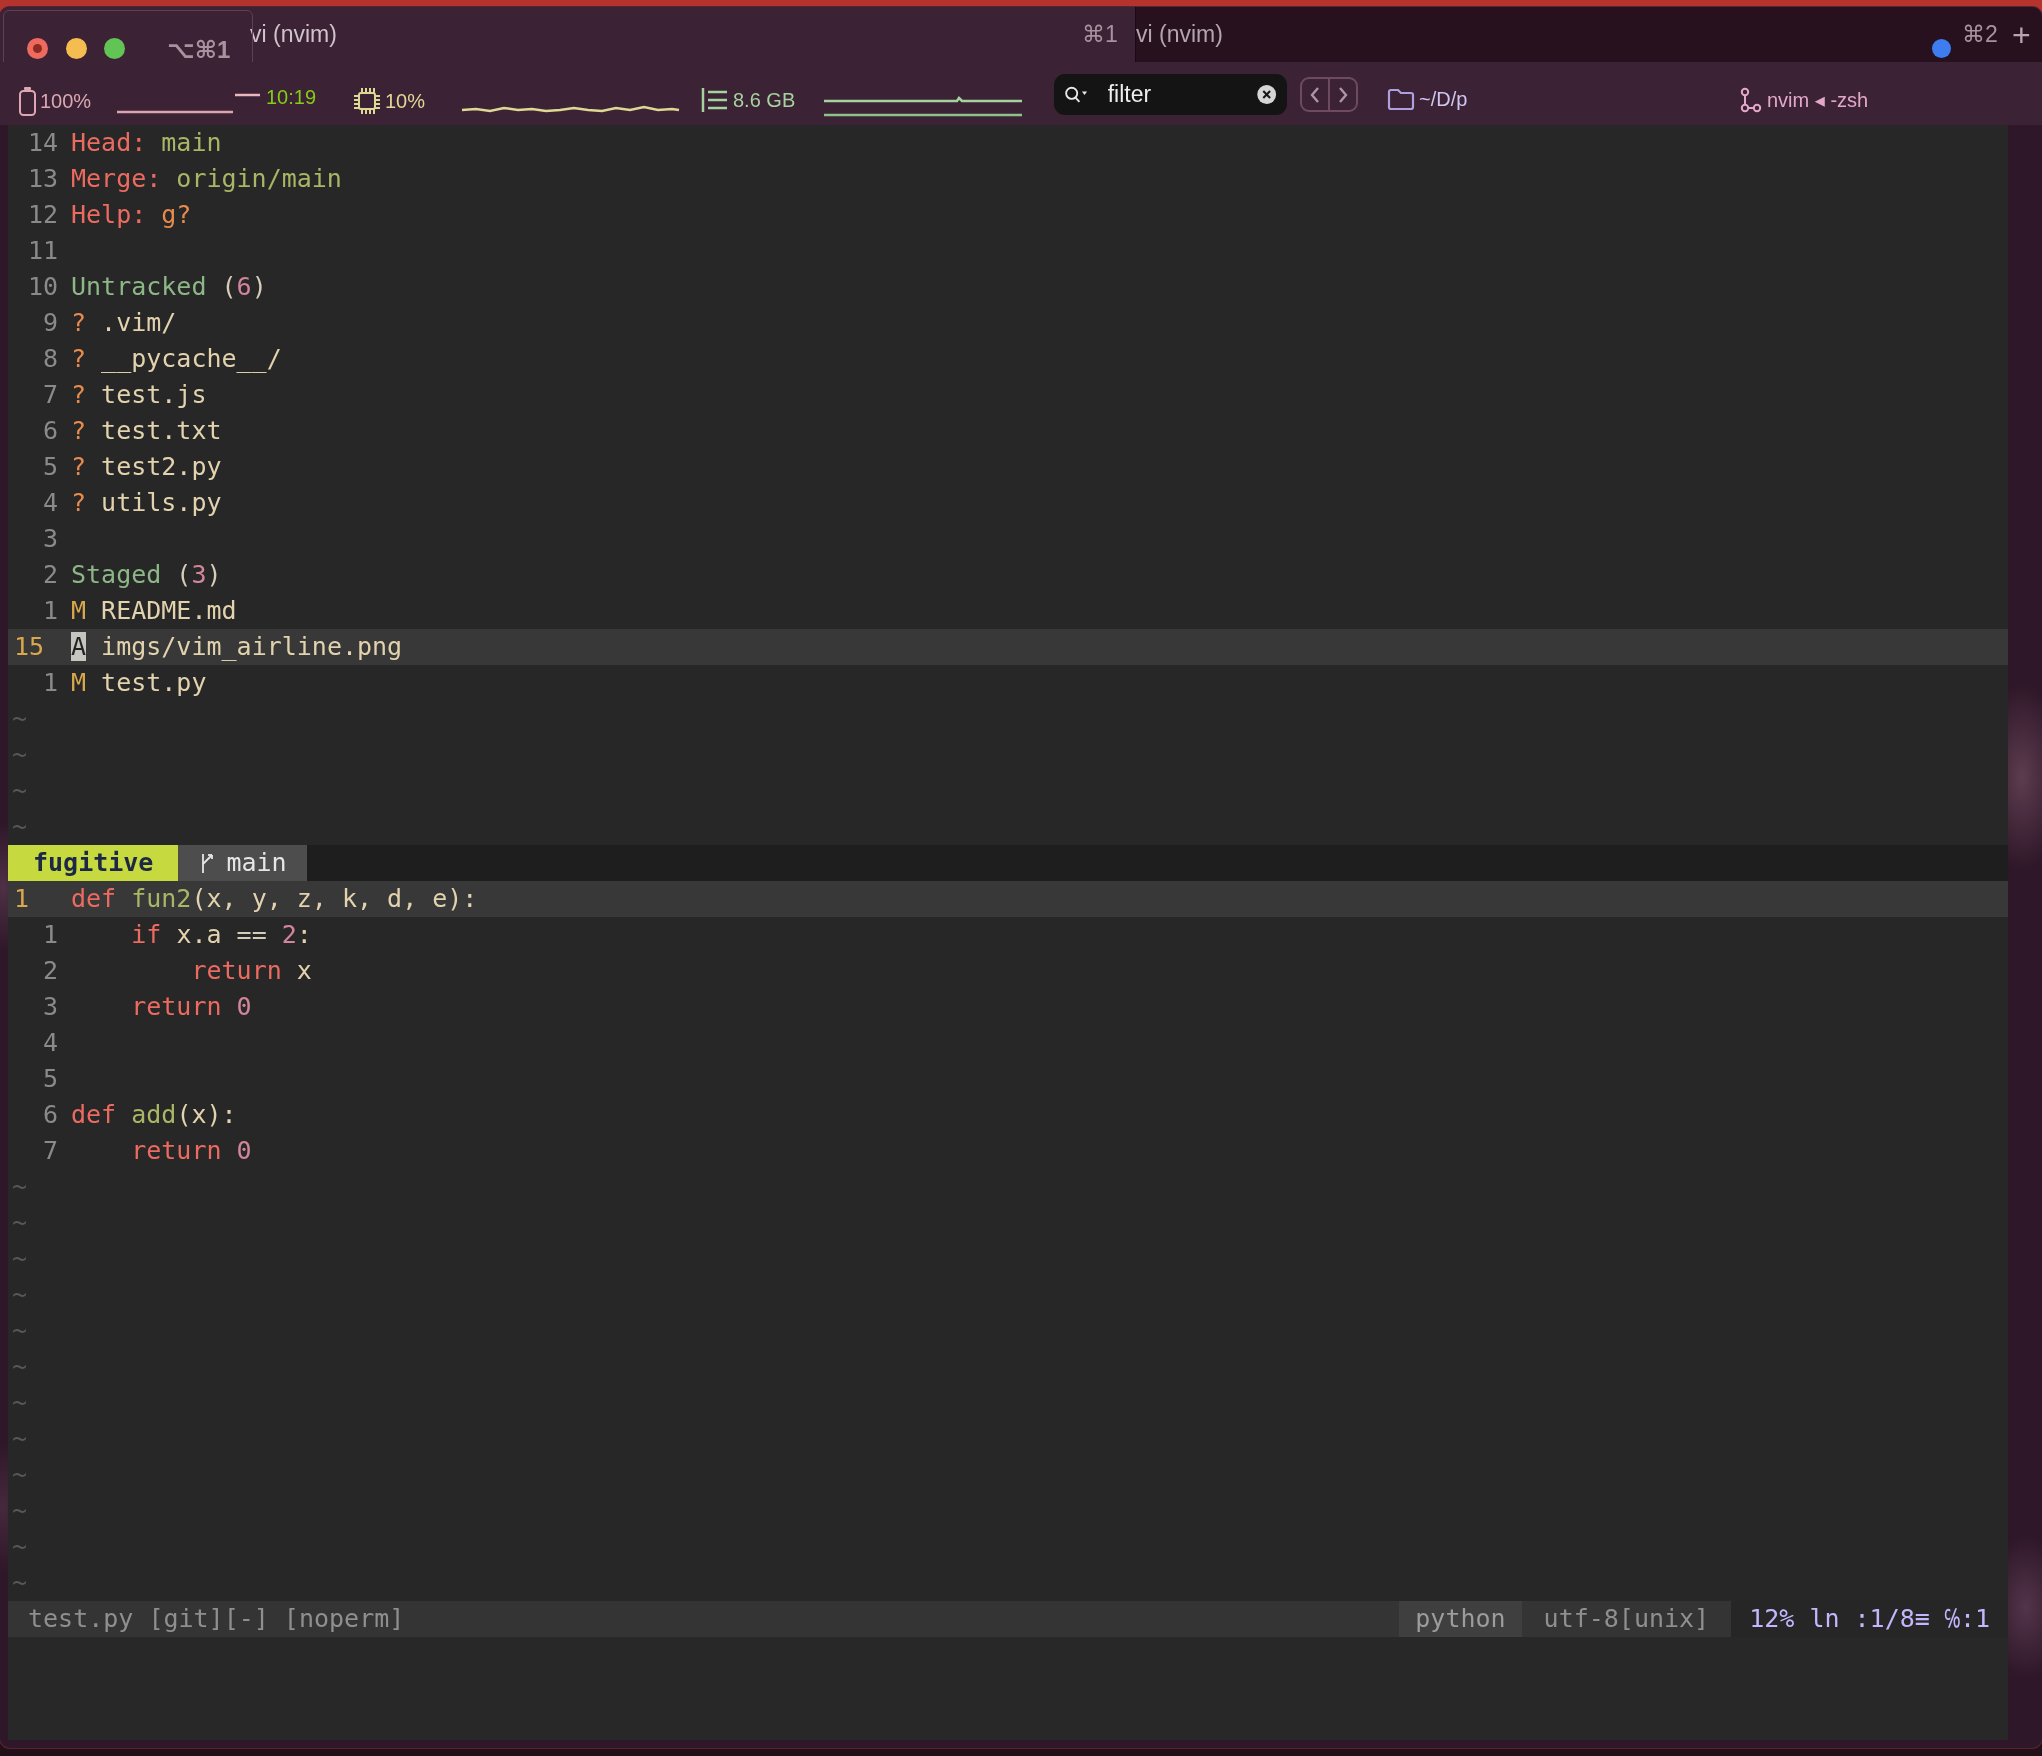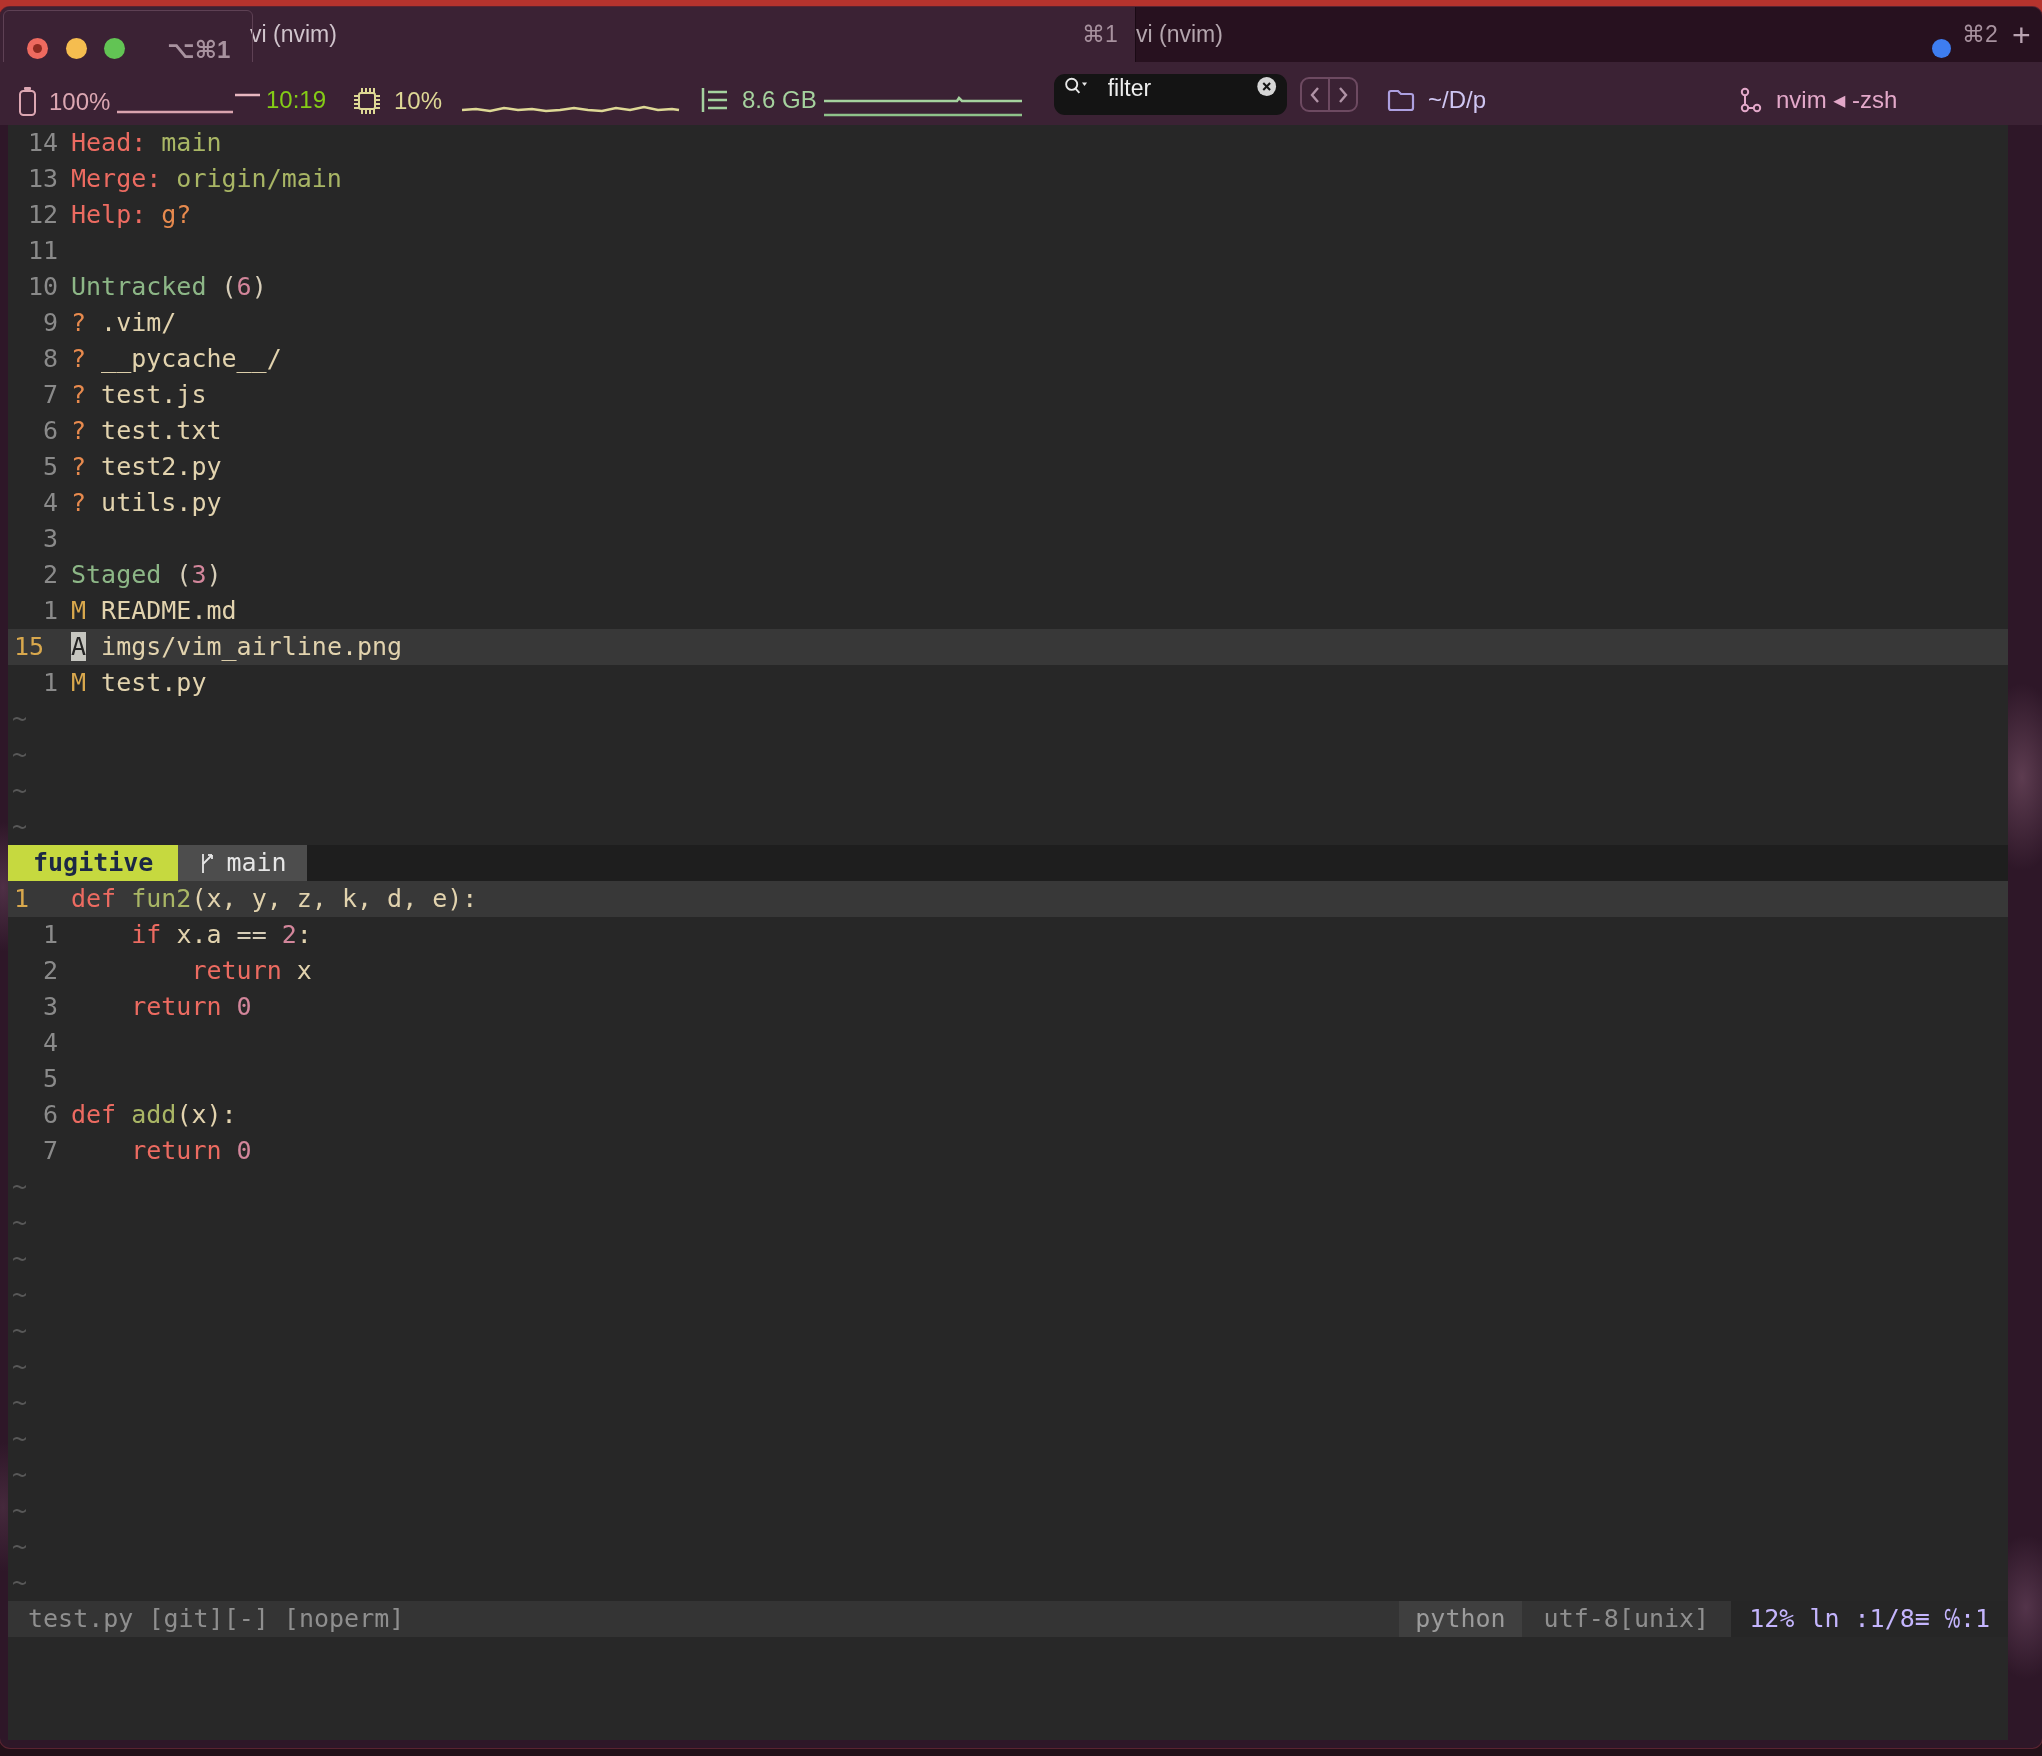"100%" .sb { font-size: 24px -> 20px; gap: 12px -> 3px }
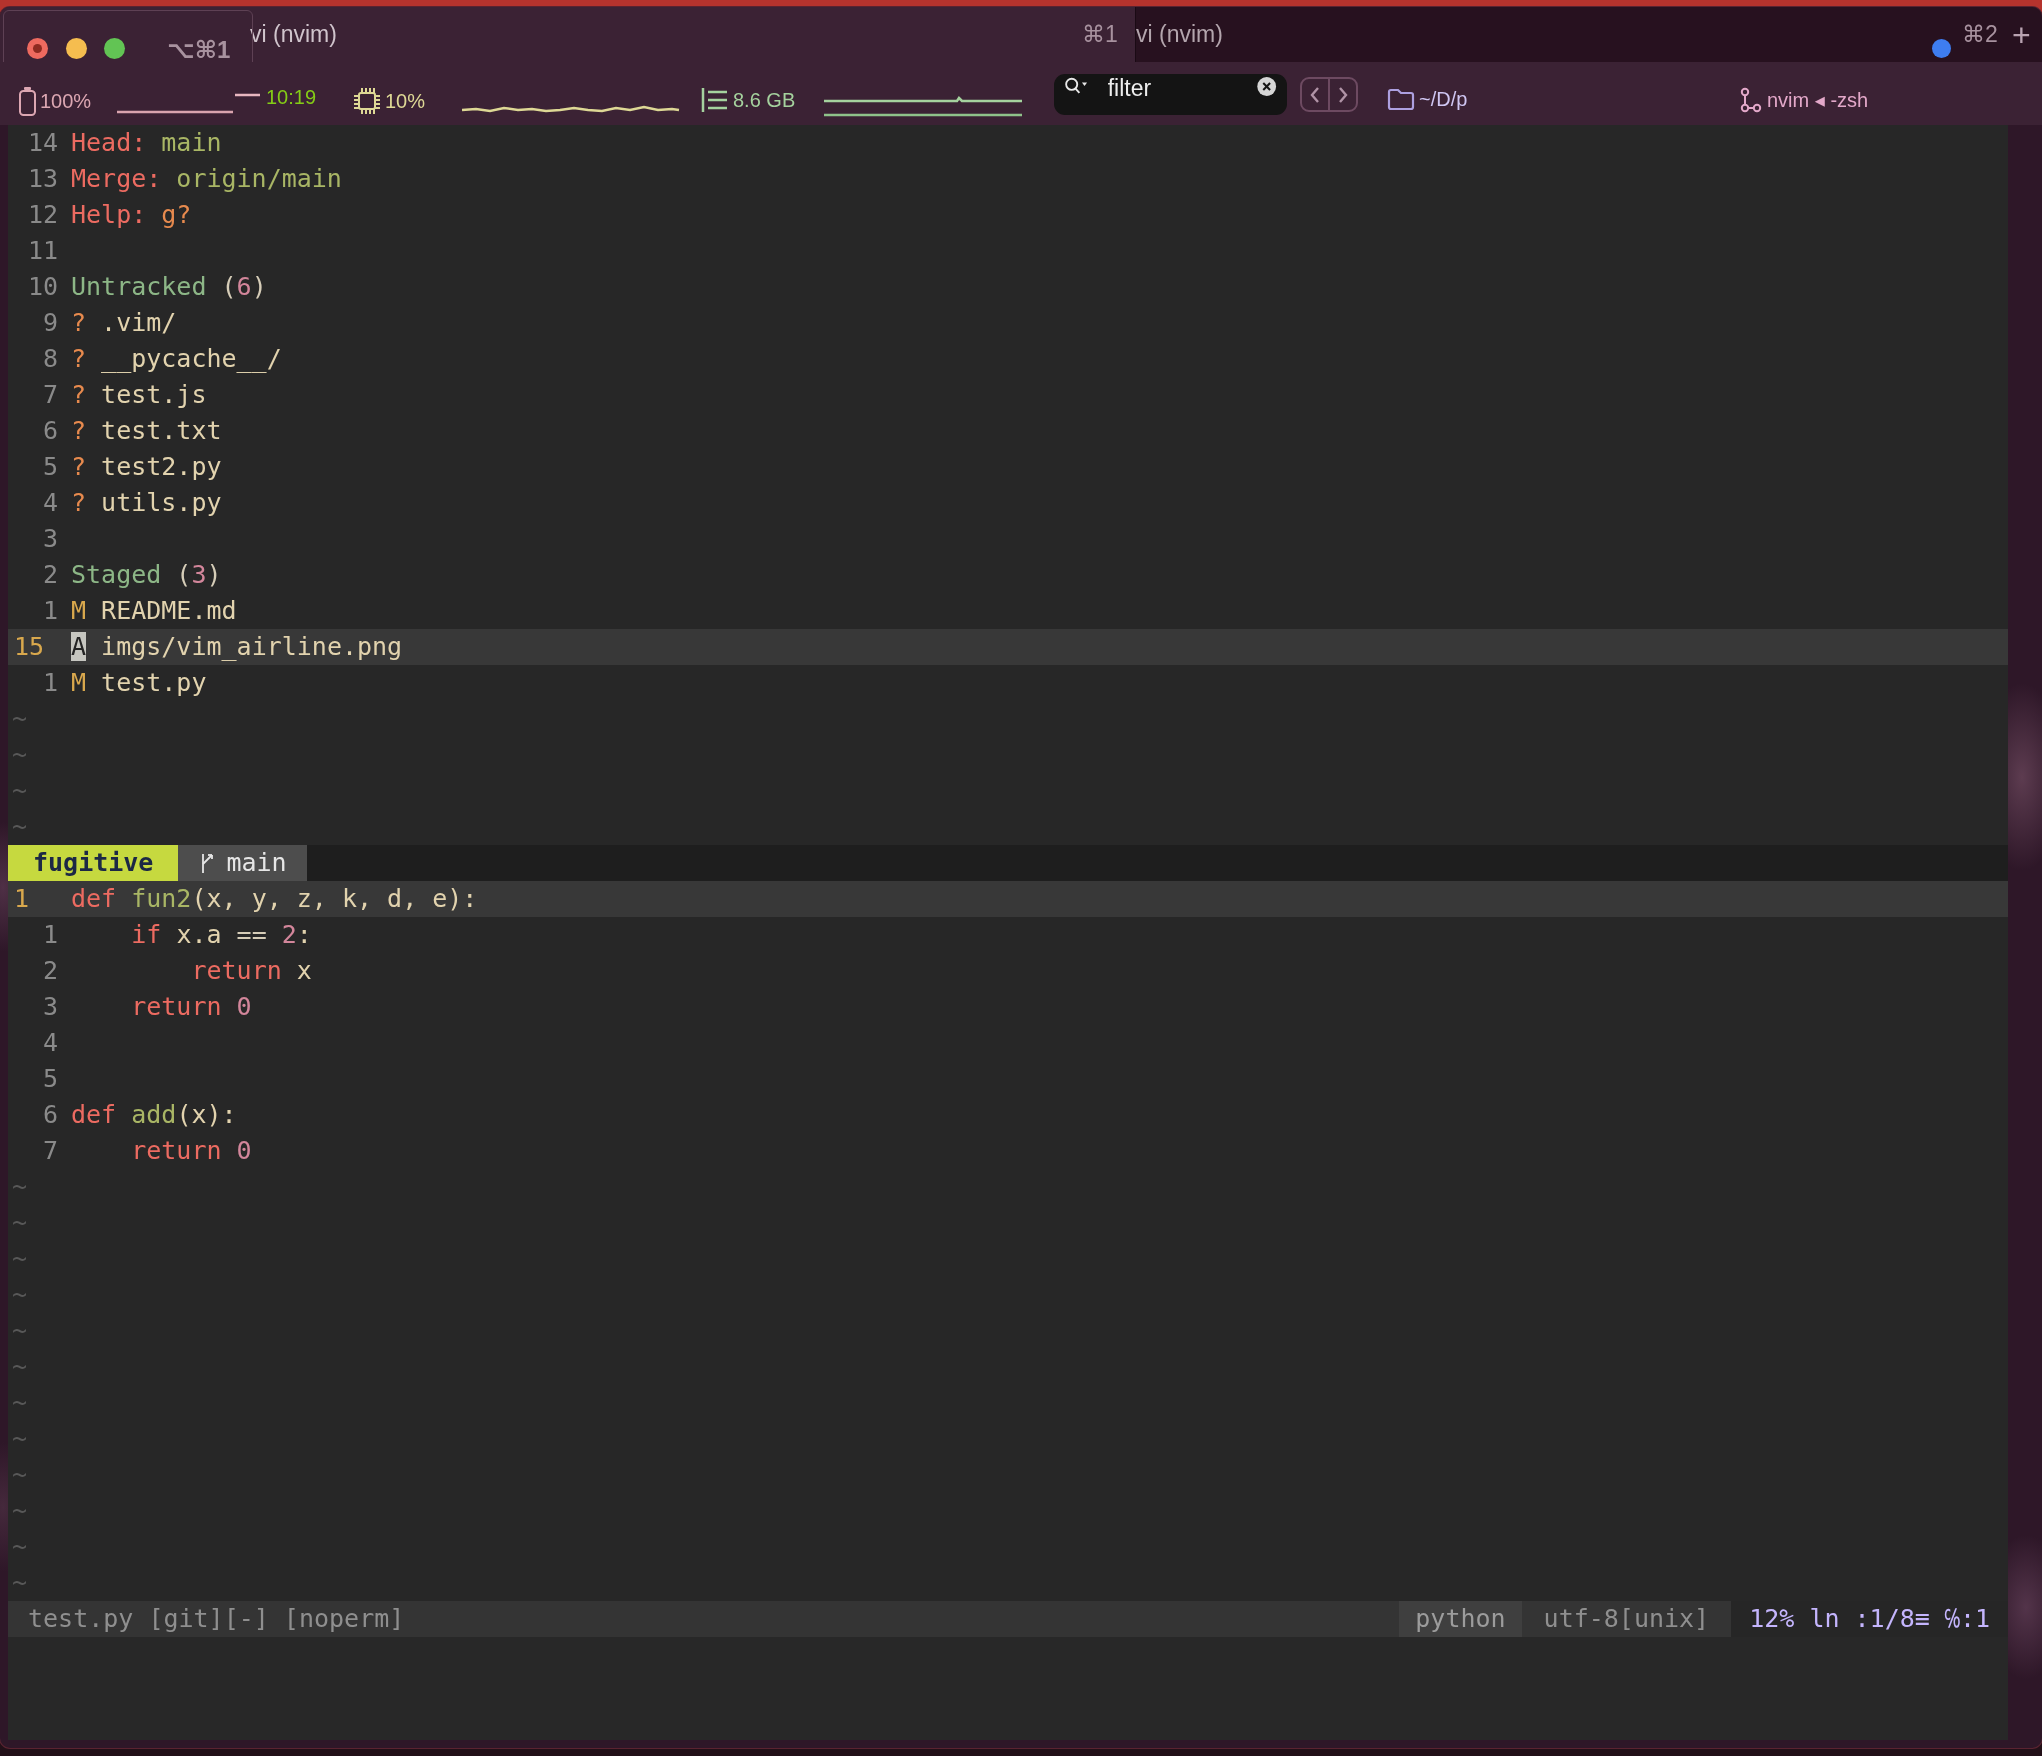"filter" #filterbox { align-items: flex-start -> center }
